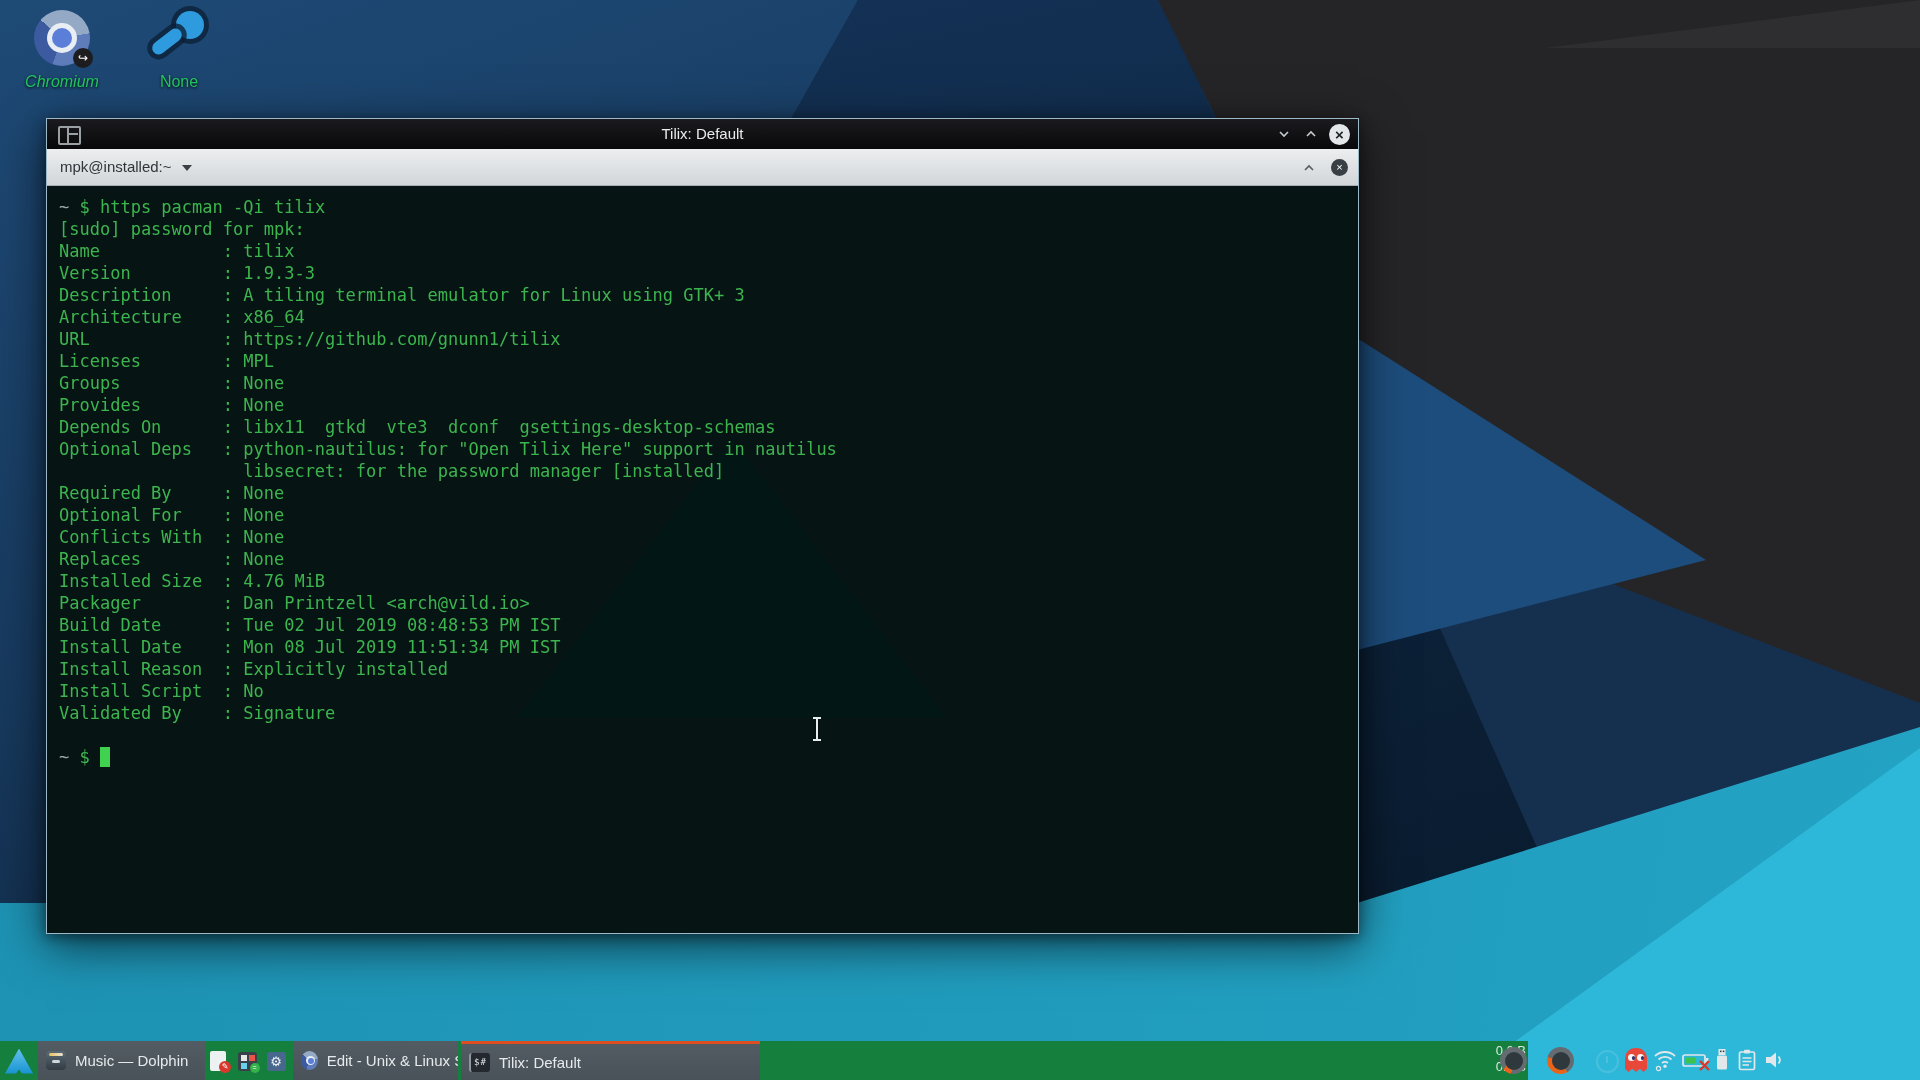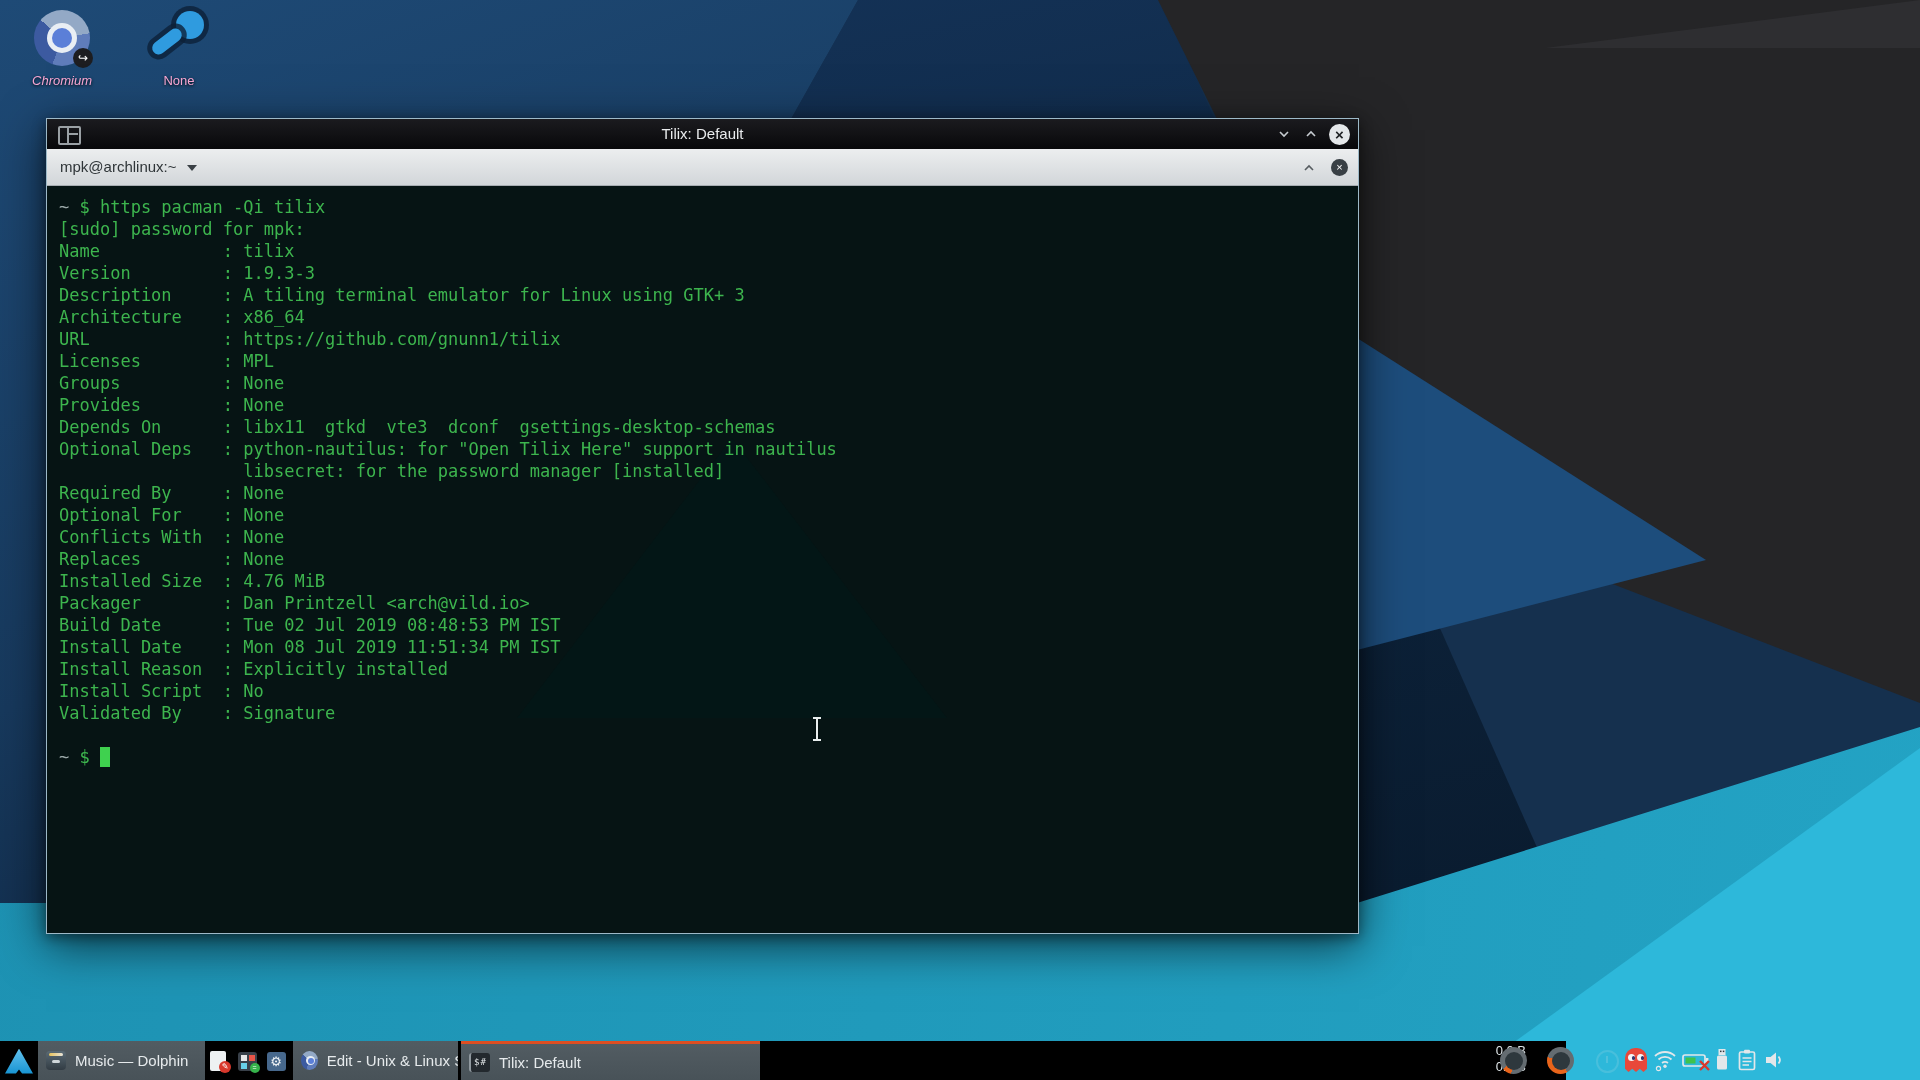"Chromium" .dicon-label { color: #f9a8d4 -> #22c55e; font-size: 13px -> 16px }
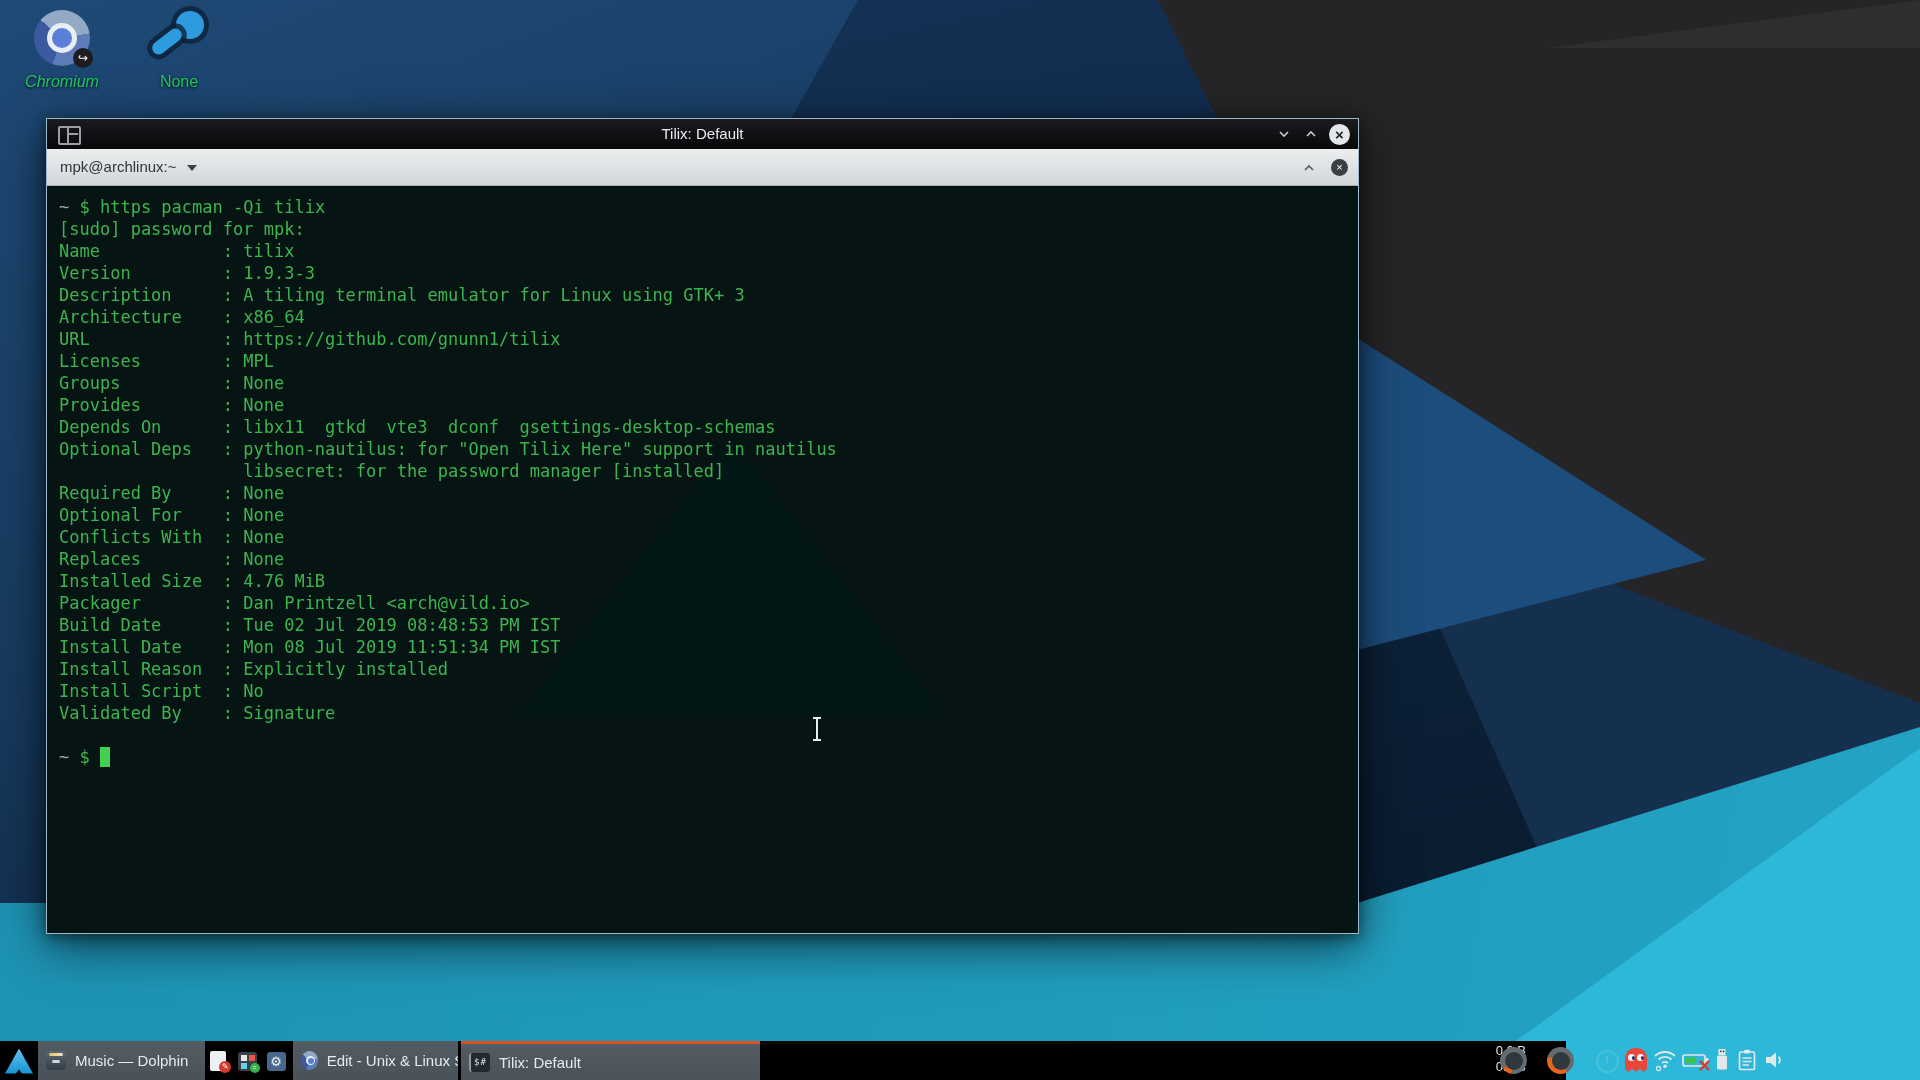"mpk@archlinux:~" span { text: mpk@archlinux -> mpk@installed }
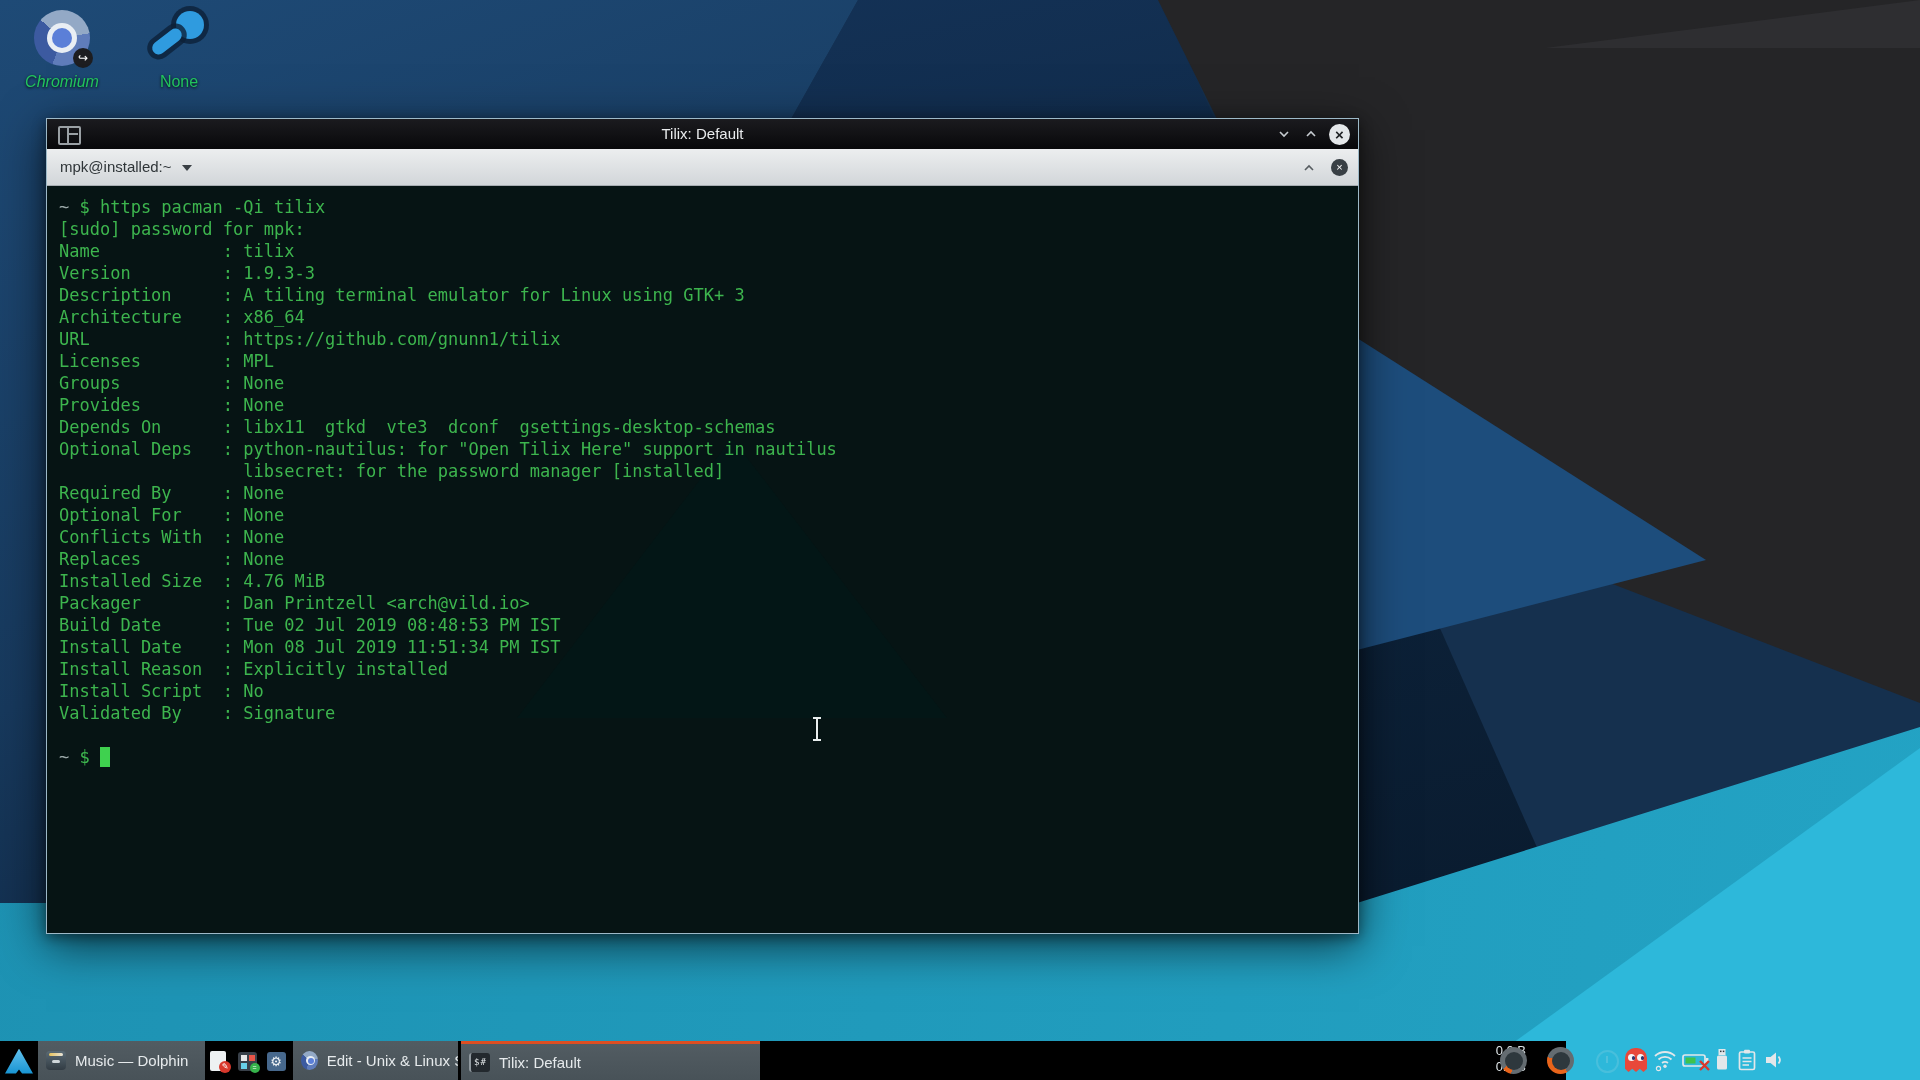"Music — Dolphin" .taskbar { background: #000000 -> #15803d; padding-left: 38px -> none }
